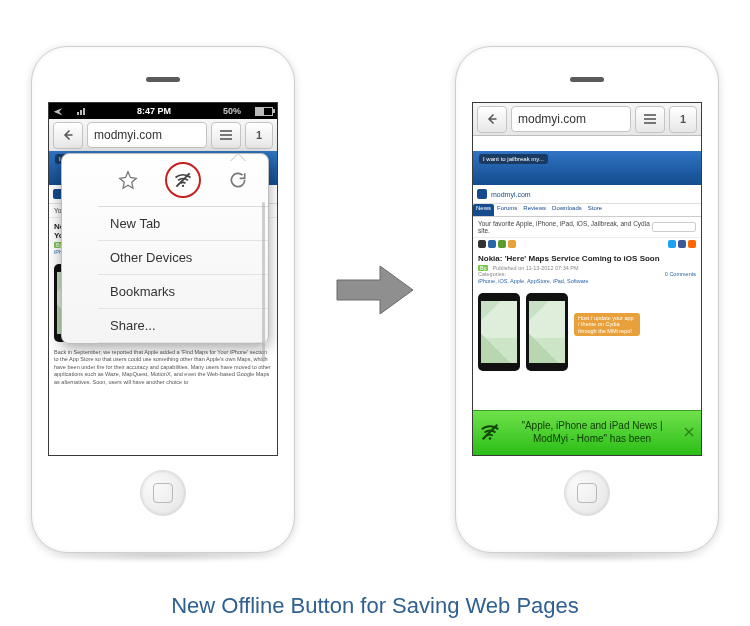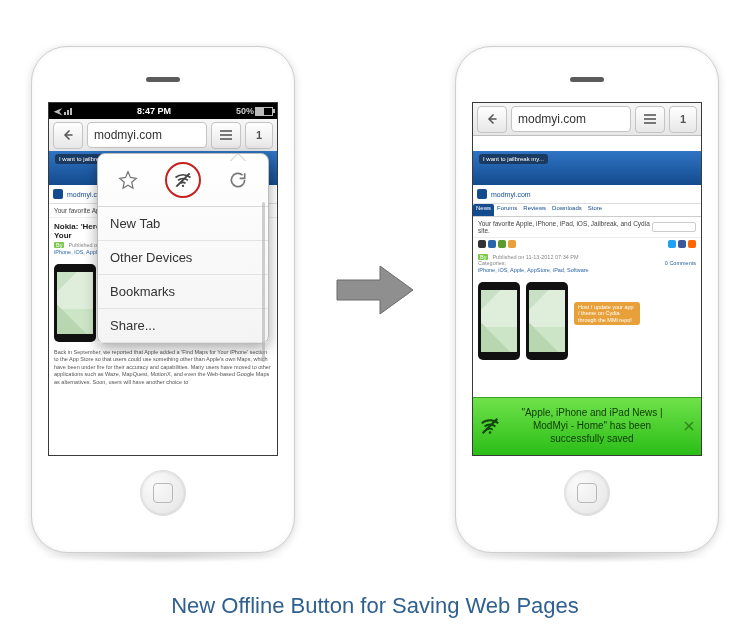"50%" .status-left, .status-right { gap: 1px -> 14px }
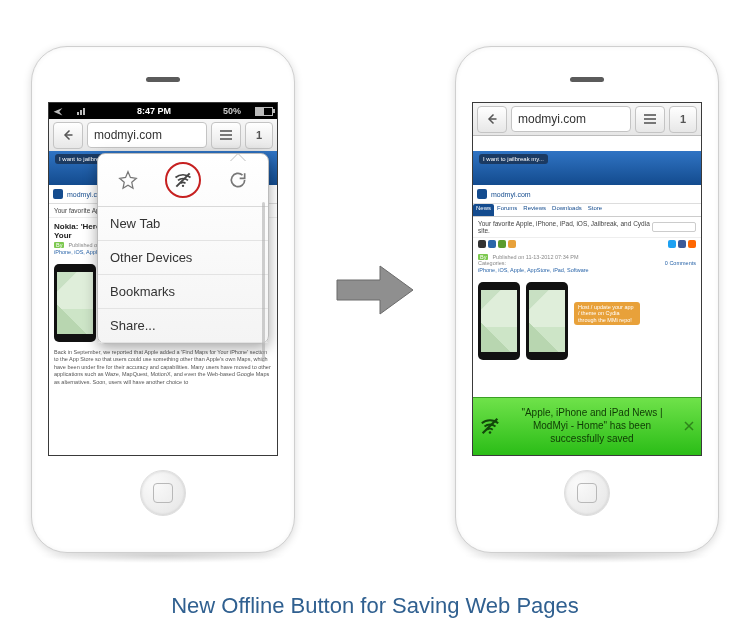"New Tab" .dropdown { padding-left: none -> 36px }
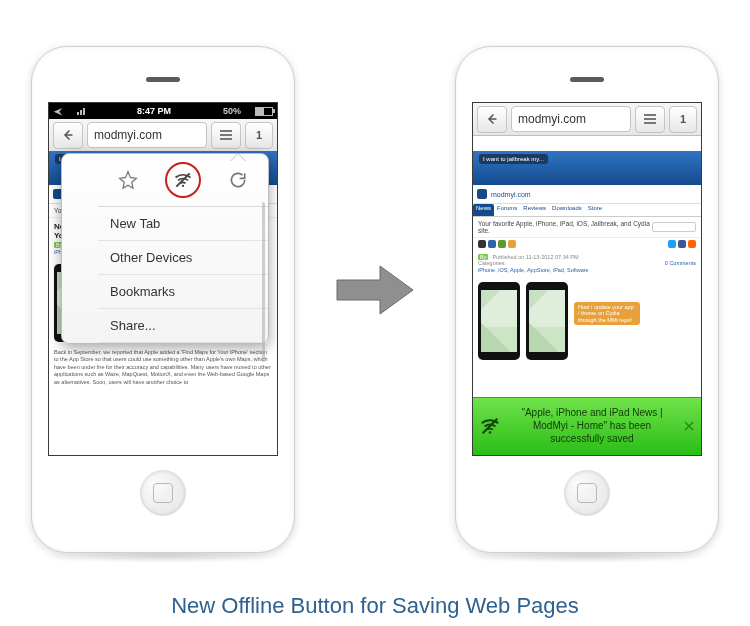"Nokia: 'Here' Maps Service Coming" h3 { html: none -> <h3>Nokia: 'Here' Maps Service Coming to iOS Soon</h3> }
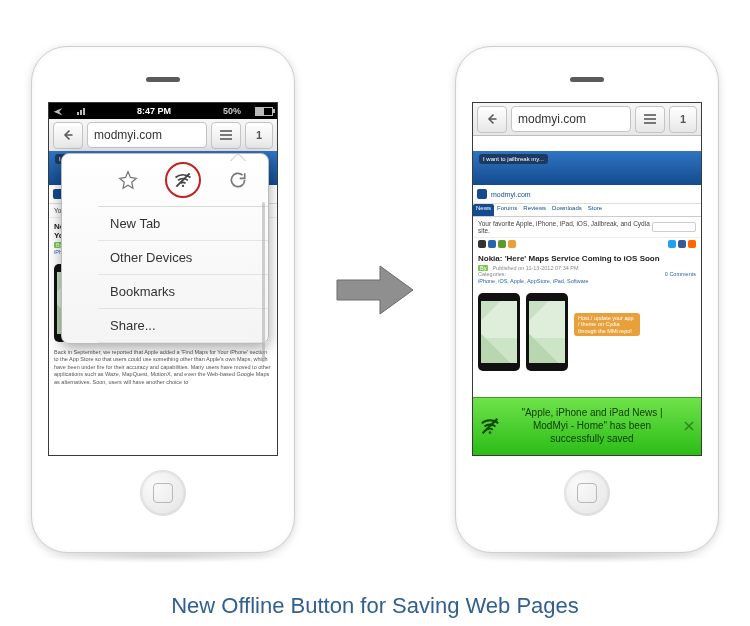"successfully saved" div { html: <div>successfully saved</div> -> none }
